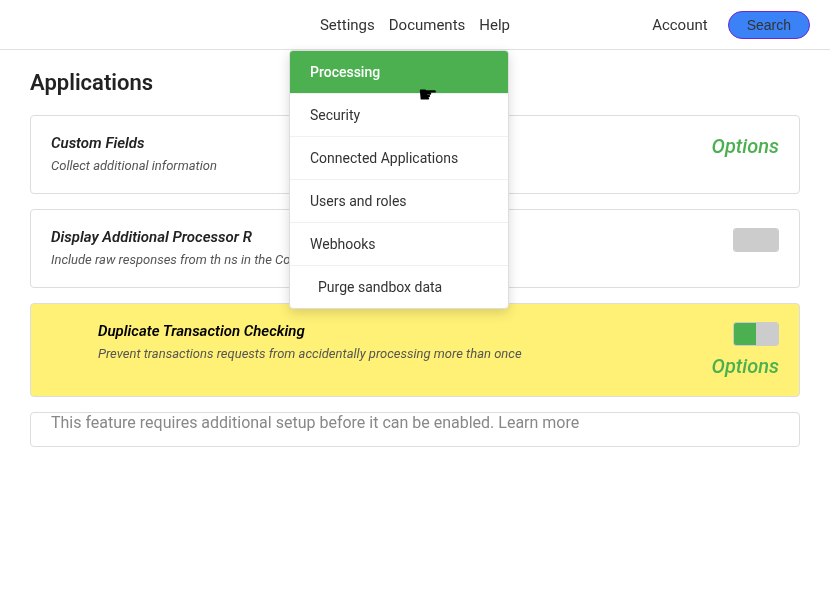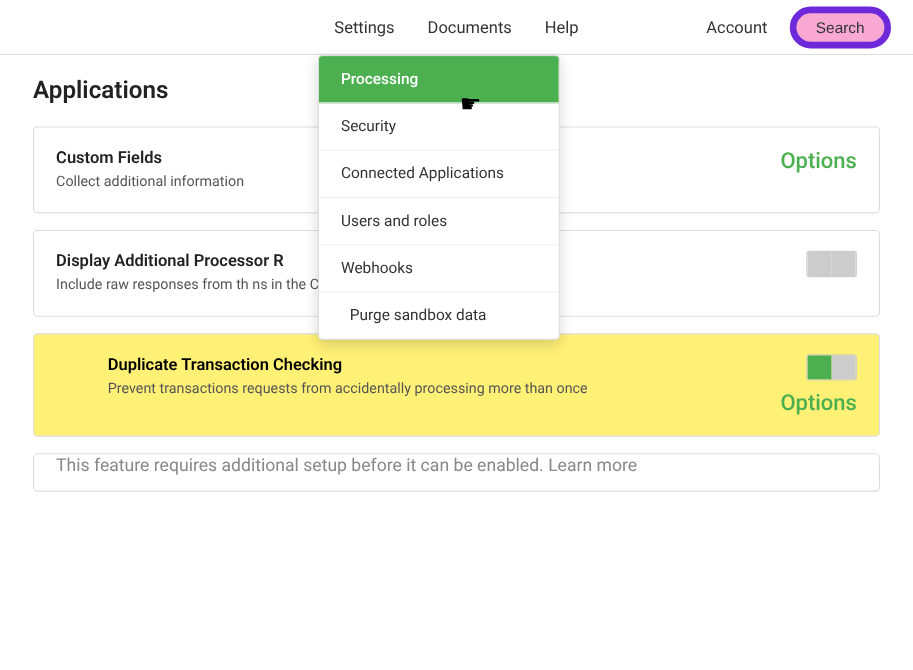"Settings" .nav-items { gap: 30px -> 14px }
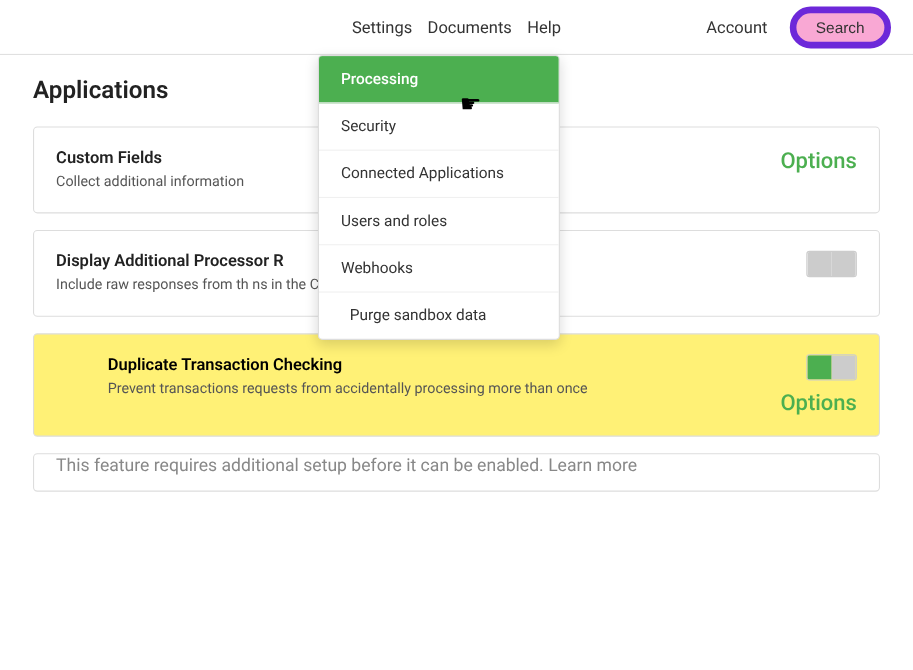"Search" .nav-search-btn { background: #f9a8d4 -> #3b82f6; border: 6px solid #6d28d9 -> 1px solid #6d28d9 }
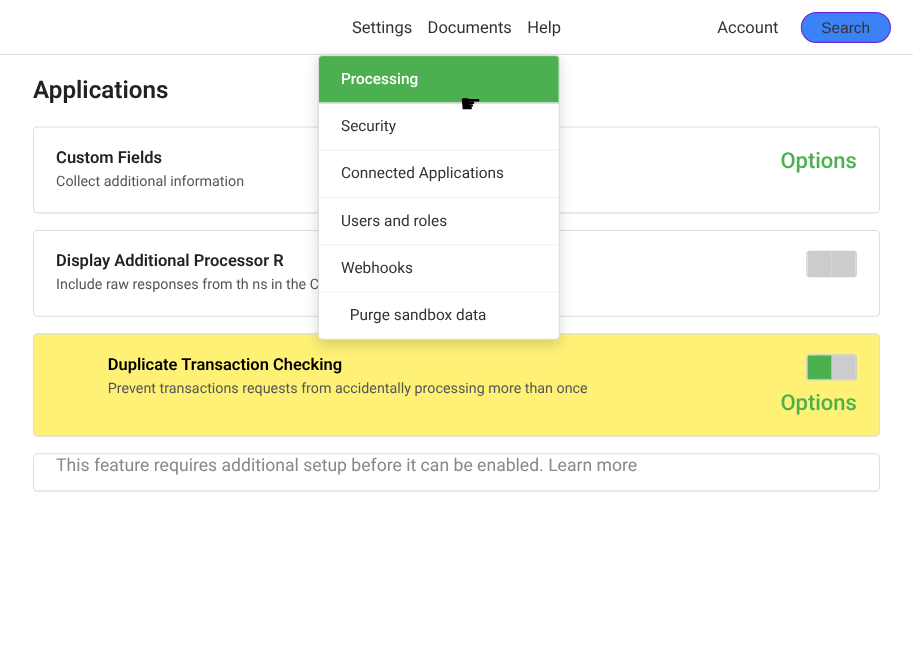"Custom Fields" .section-inner { font-style: none -> italic }
